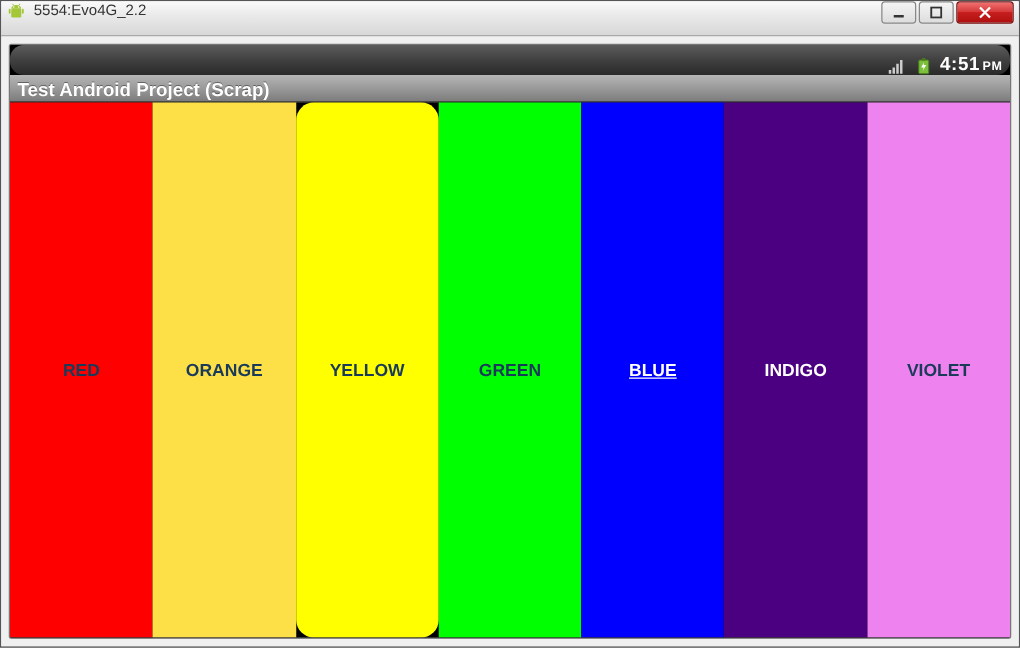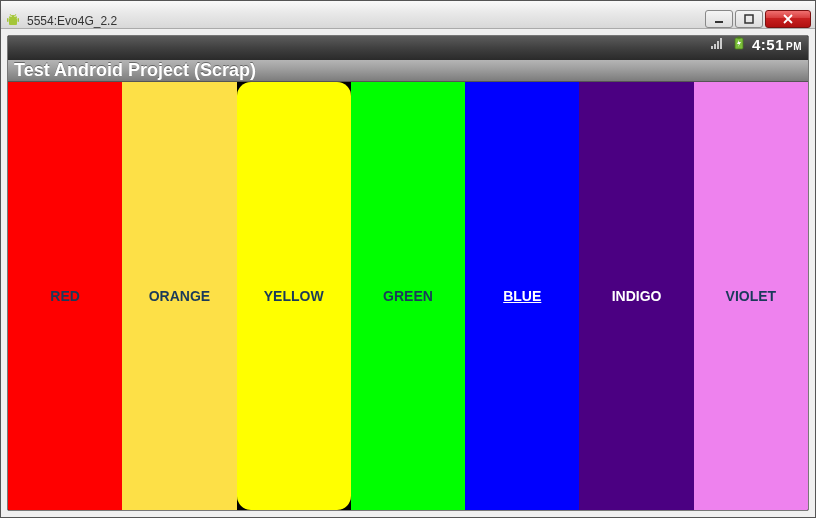"5554:Evo4G_2.2" .titlebar { align-items: flex-end -> flex-start }
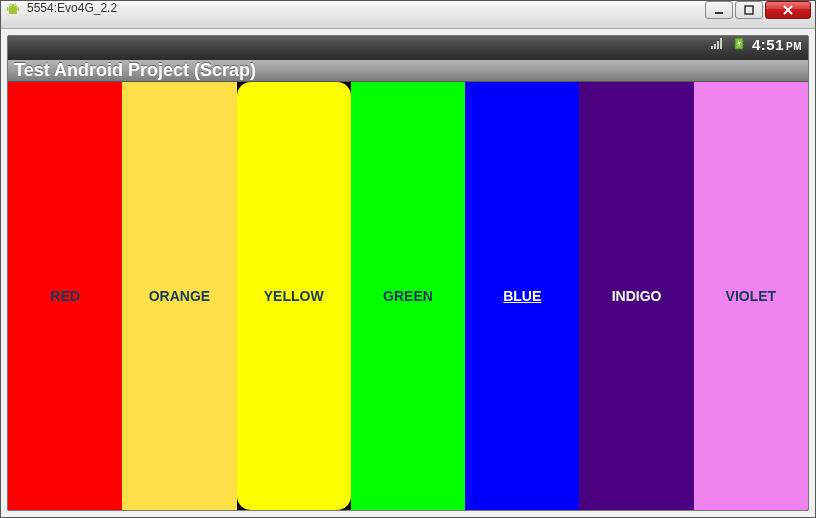"4:51 PM" .statusbar { align-items: flex-start -> flex-end; border-radius: none -> 11px }
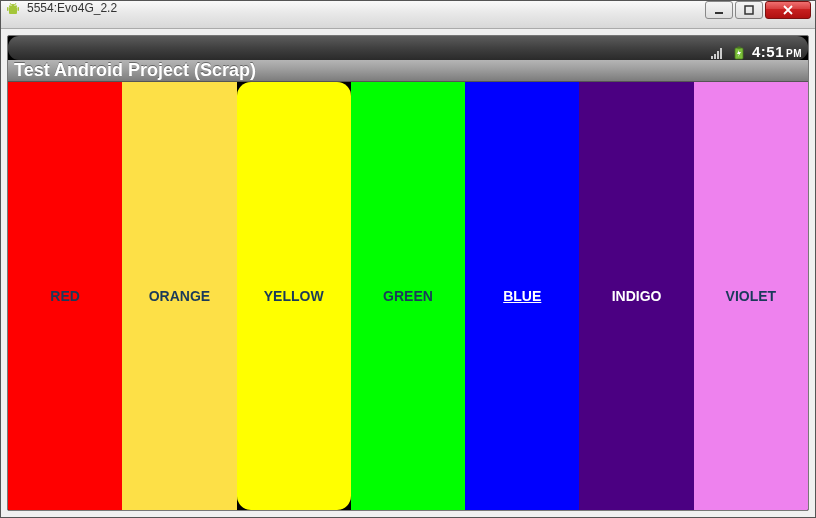"Test Android Project (Scrap)" .app-header { font-size: 18px -> 15px }
